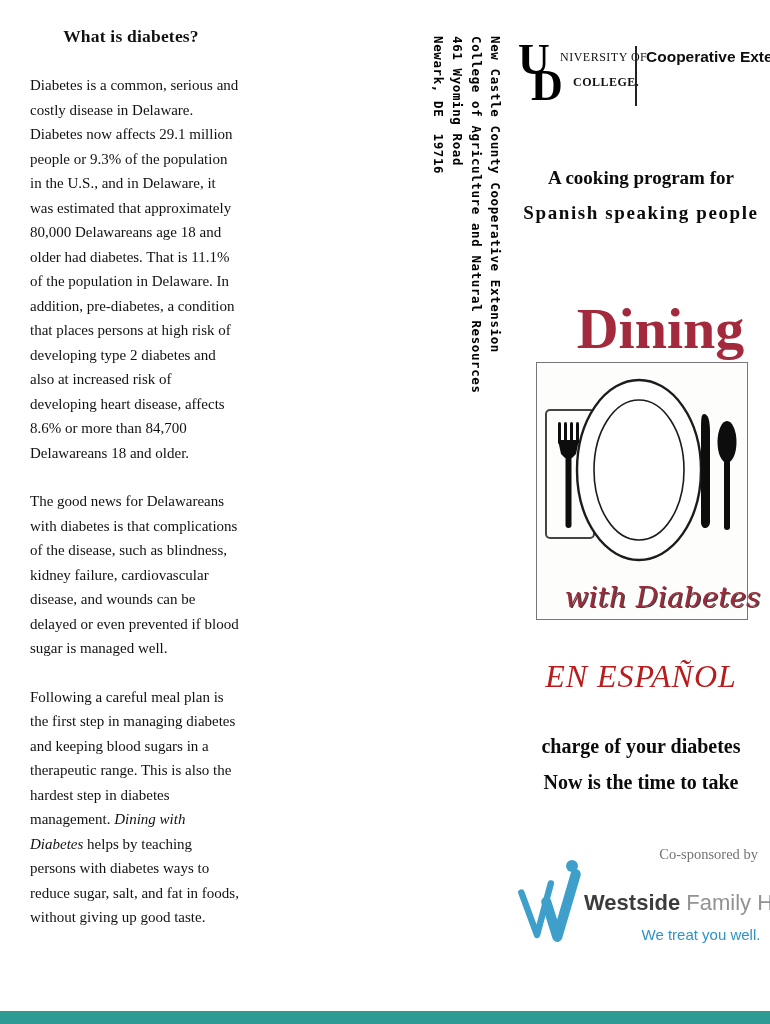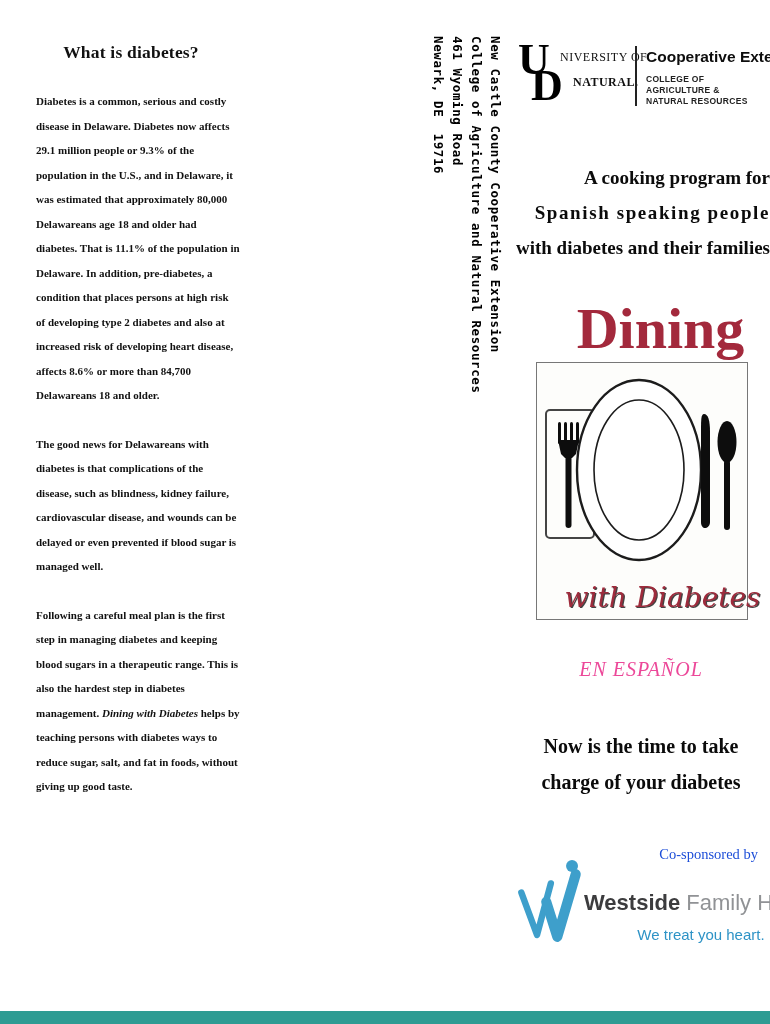"What is diabetes?" .left-title { margin: 16px 0 26px 0 -> 0 0 26px 0 }
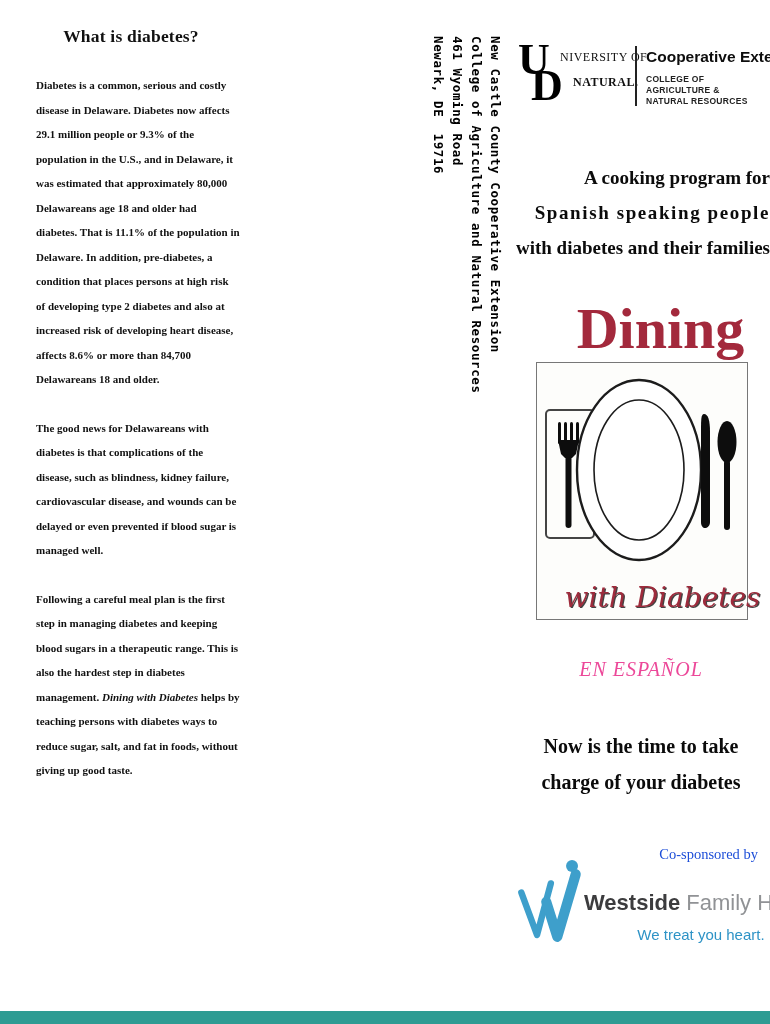"Diabetes is a common, serious" .left-panel p { font-size: 11px -> 15px; font-weight: bold -> none; margin: 0 0 24px 14px -> 0 0 24px 8px }
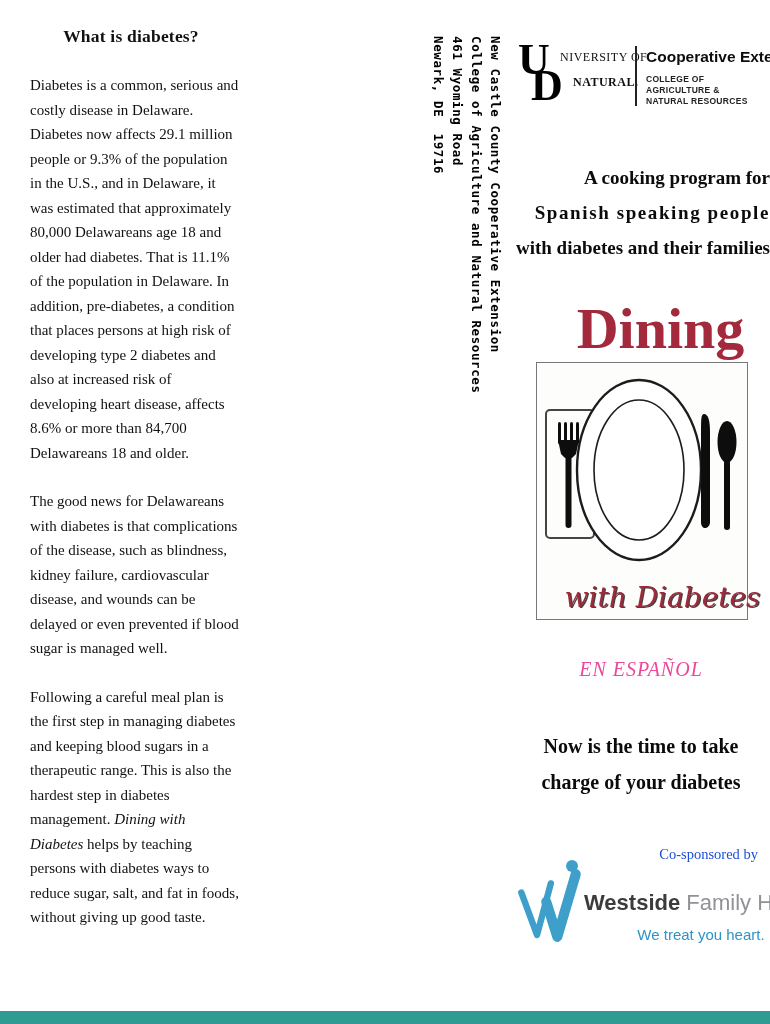"NATURAL." span.ud-w2 { text: NATURAL -> COLLEGE }
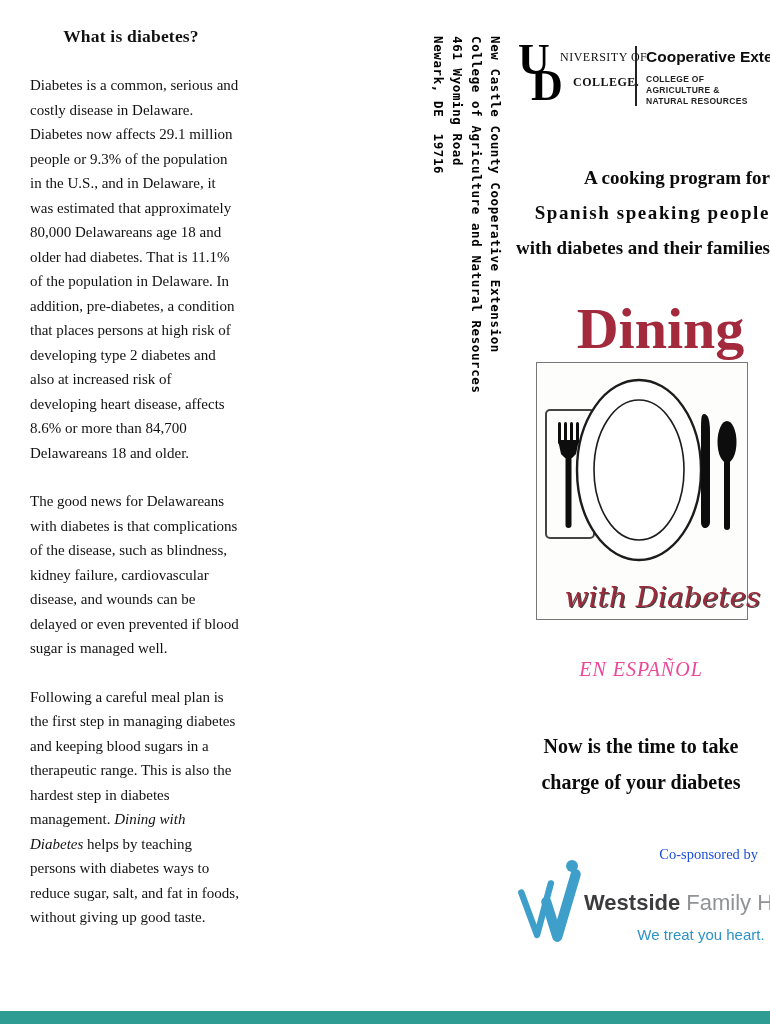"COLLEGE OF AGRICULTURE &" div.ud-ce-sub { html: <div> <div>COLLEGE OF AGRICULTURE &amp;</div> <div>NATURAL RESOURCES</div> </div> -> none }
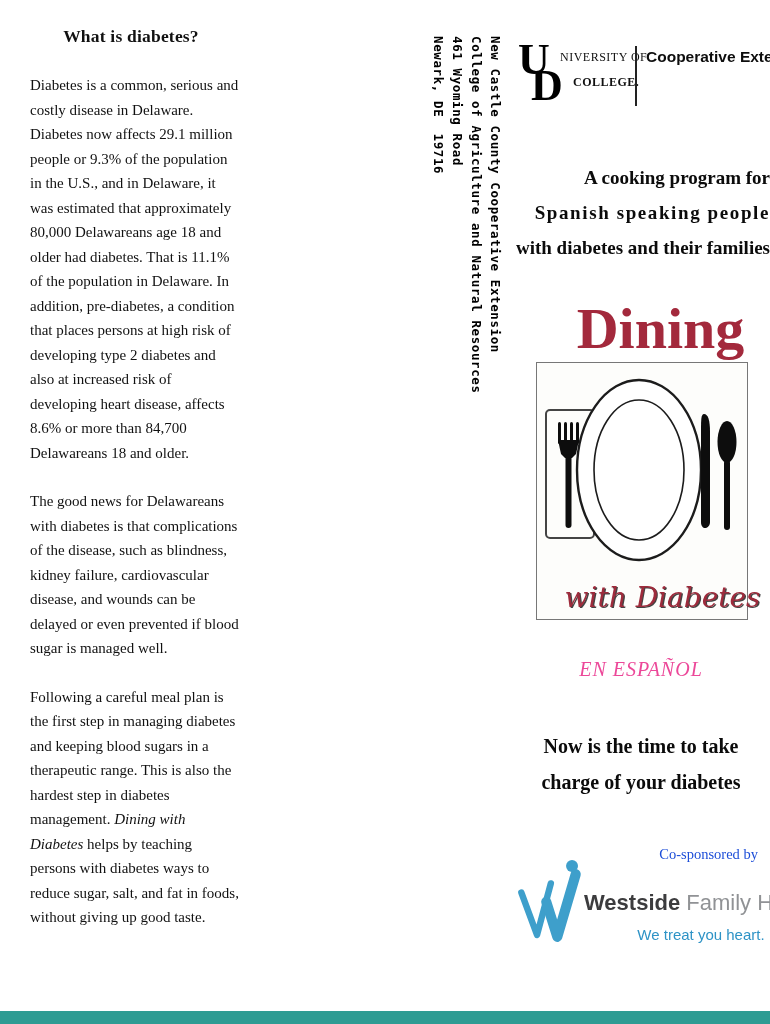"A cooking program for" .headline { text-align: right -> center }
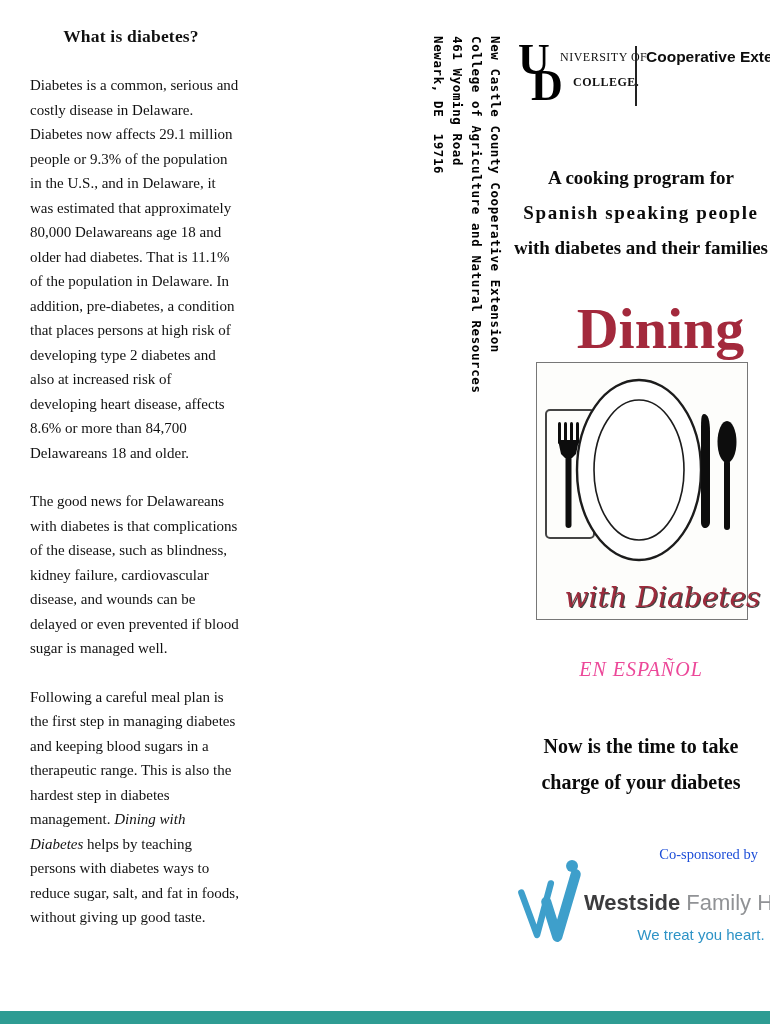"with diabetes and their families" div { html: <div>with diabetes and their families</div> -> none }
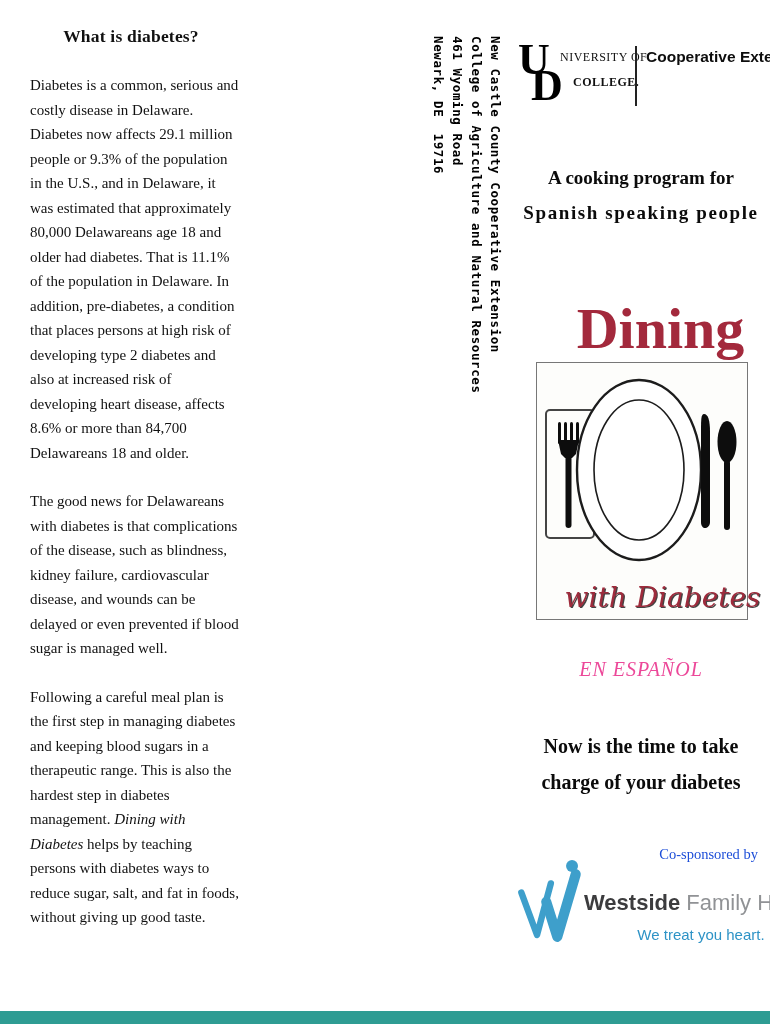"EN ESPAÑOL" .espanol { color: #ec4899 -> #b91c1c; font-size: 20px -> 32px }
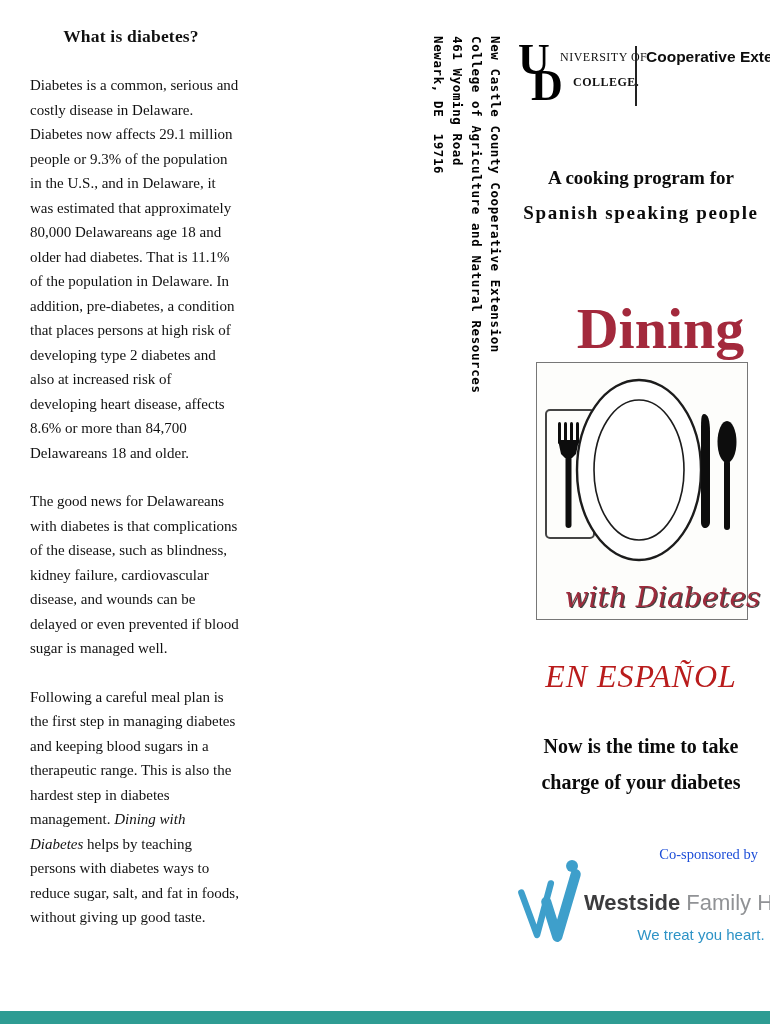"Now is the time to" div { order: before "charge of your diabetes" -> after "charge of your diabetes" }
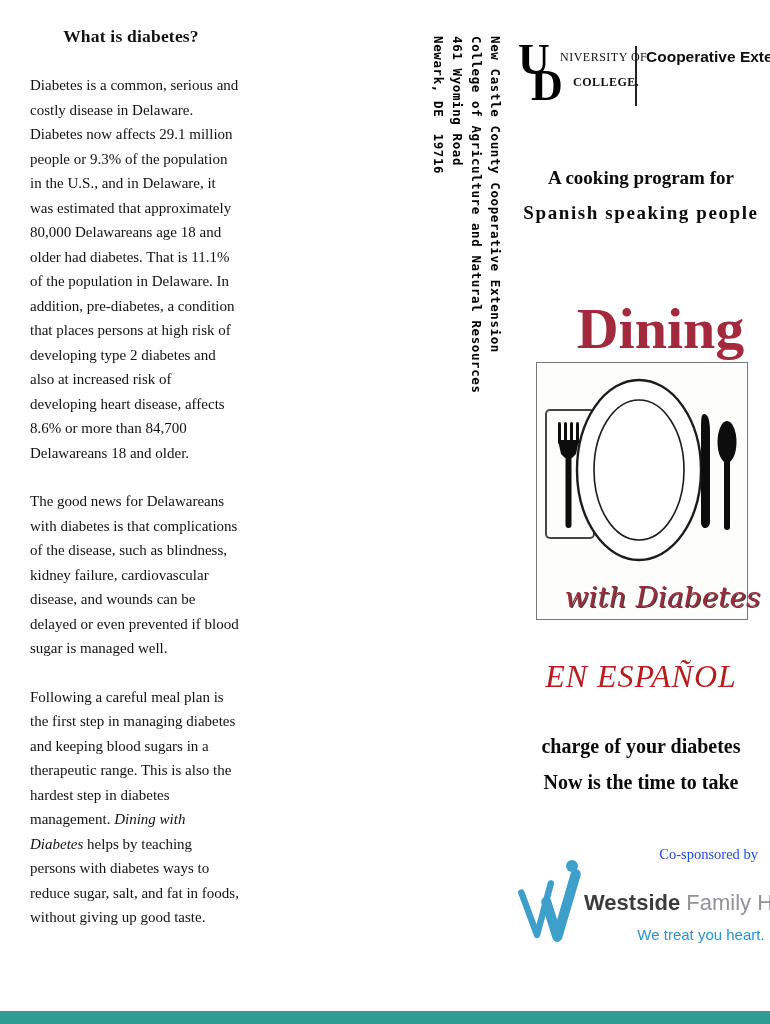"Co-sponsored by" .cosponsor { color: #1d4ed8 -> #737373 }
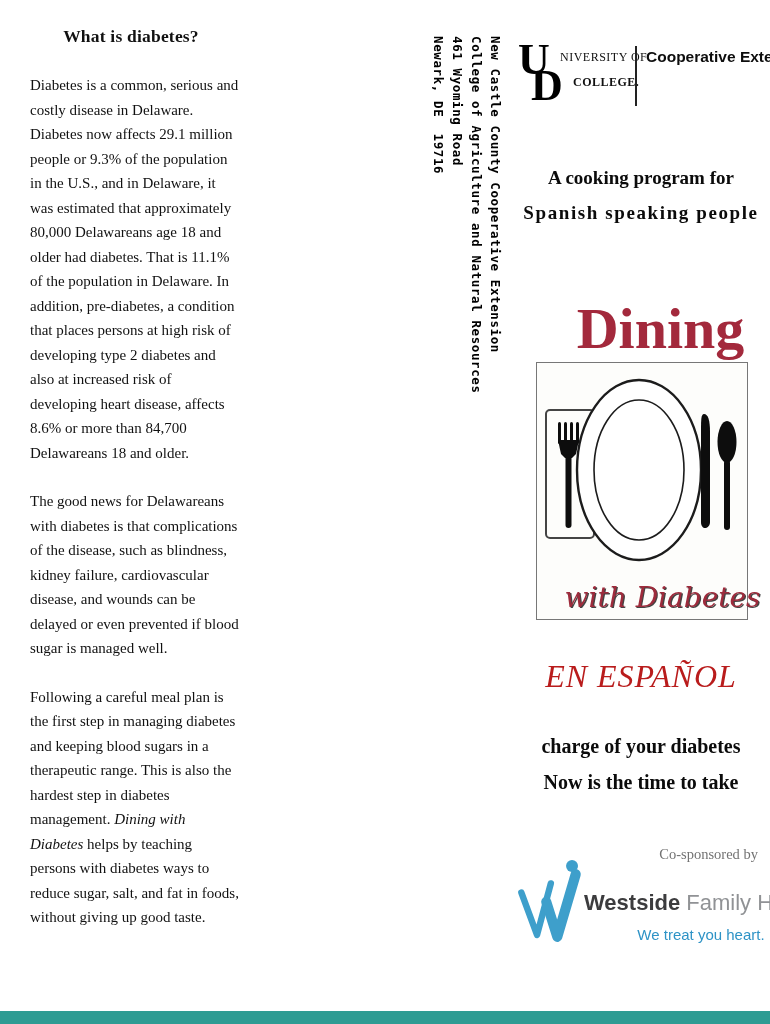"We treat you heart." div.ws-slogan { text: heart -> well }
